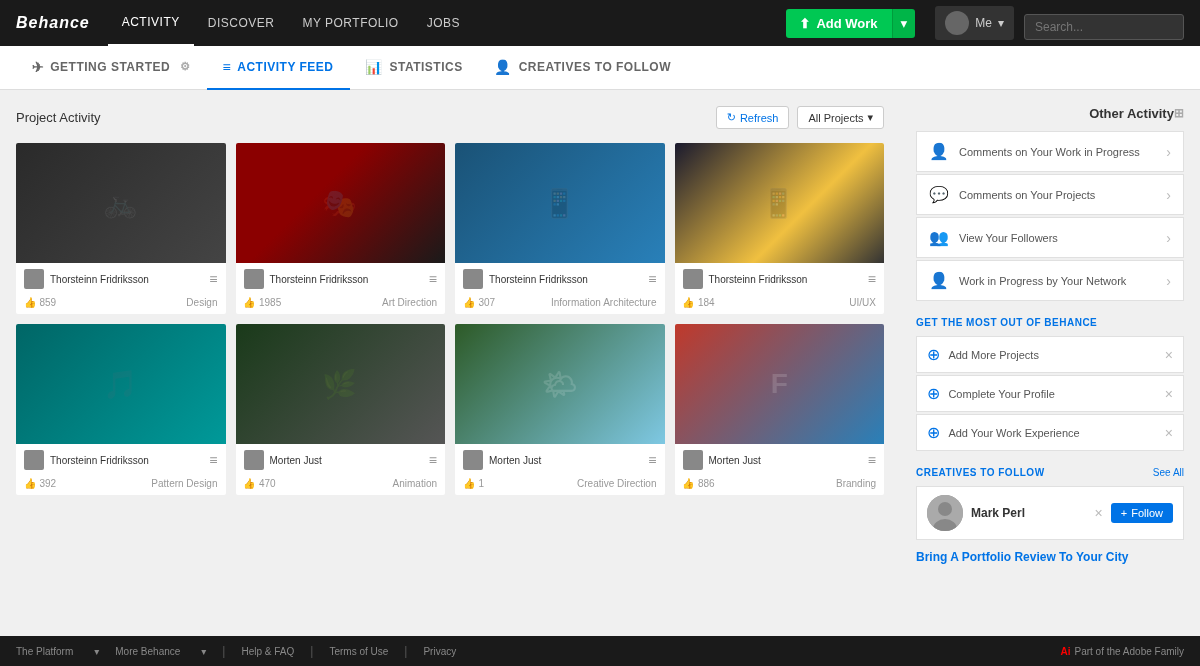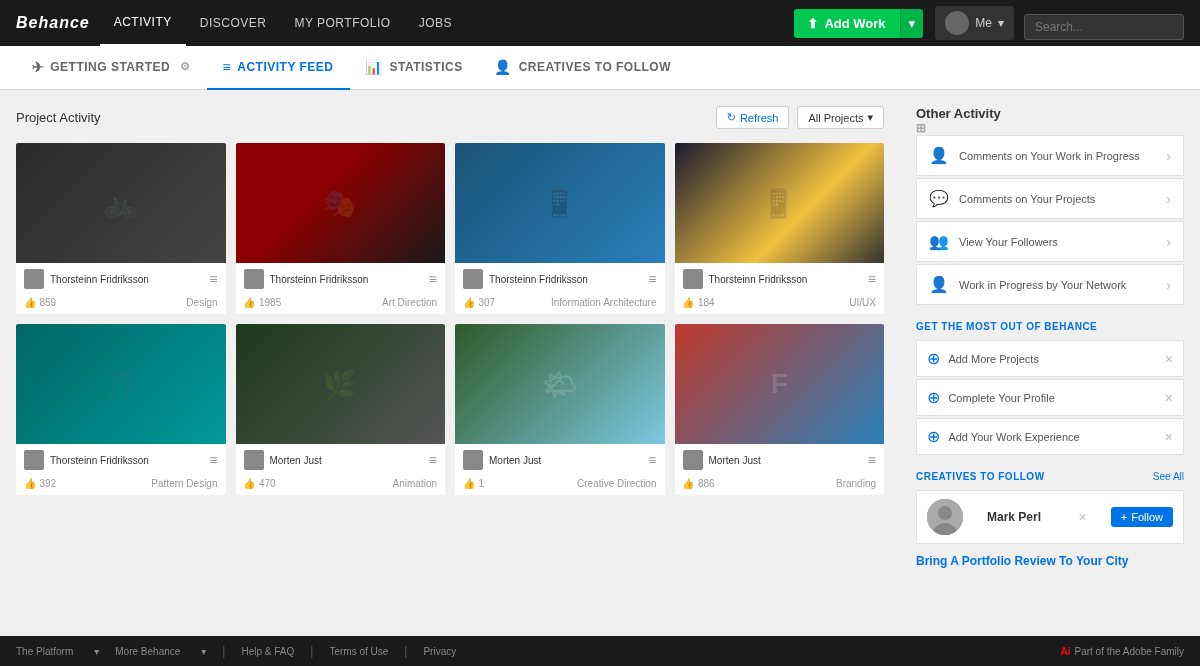"Behance" .top-nav { gap: 0 -> 8px }
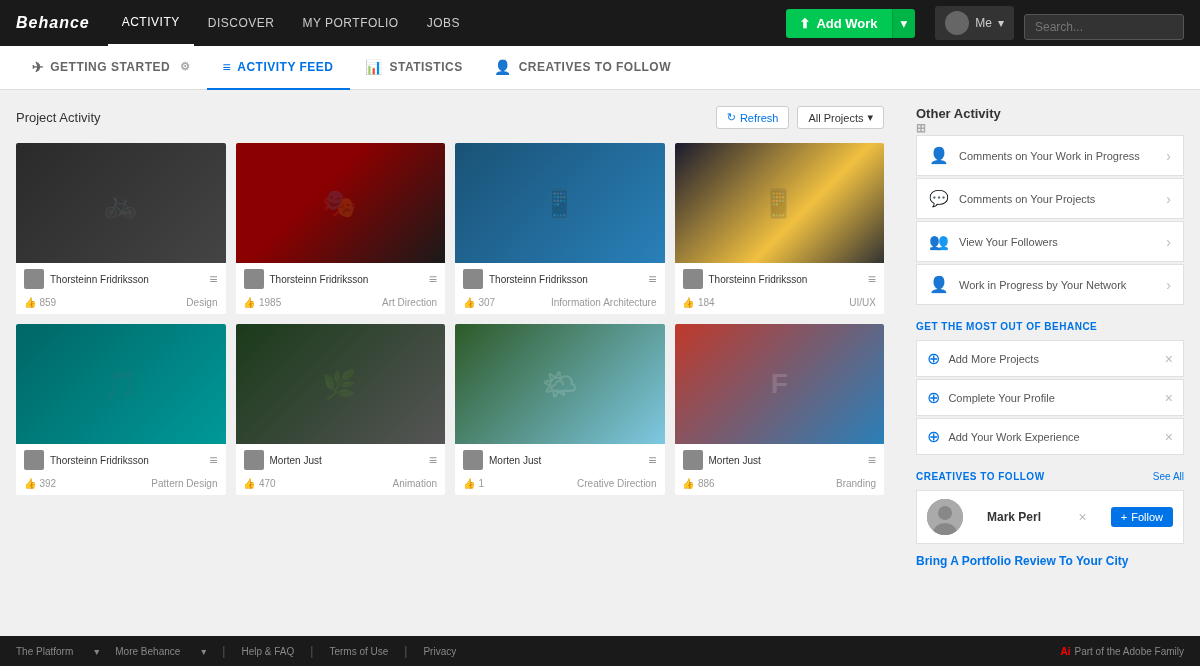"Other Activity" .right-section-title { flex-direction: column -> none; margin-bottom: none -> 10px }
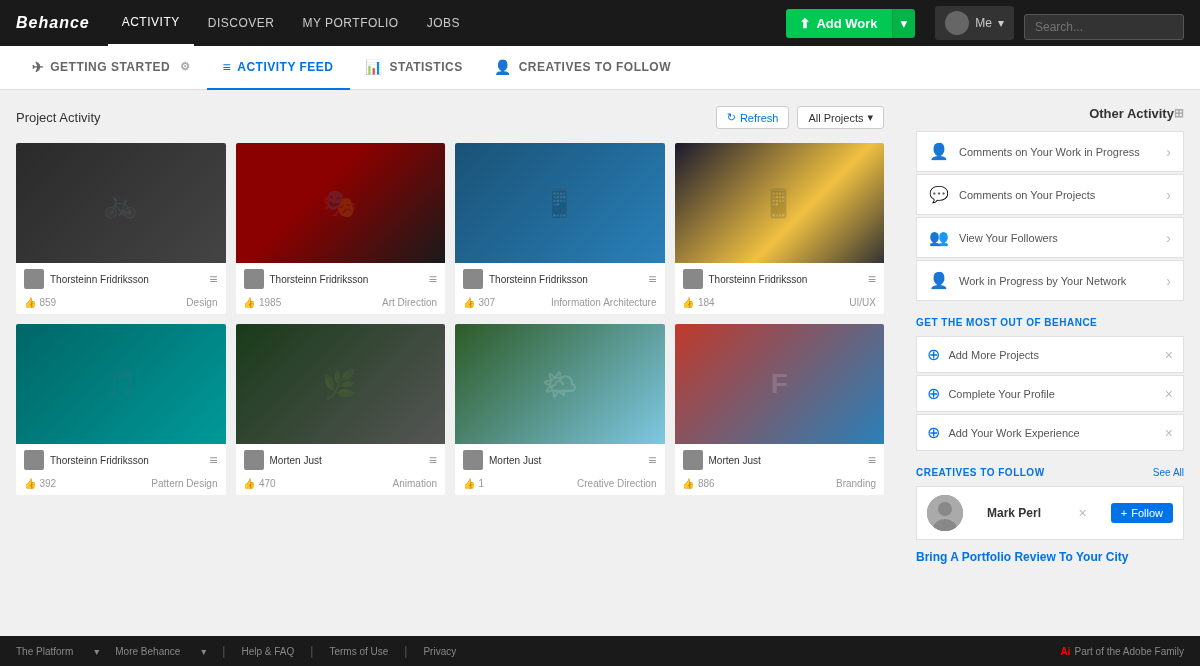"Mark Perl" .creative-item { gap: 24px -> 8px }
